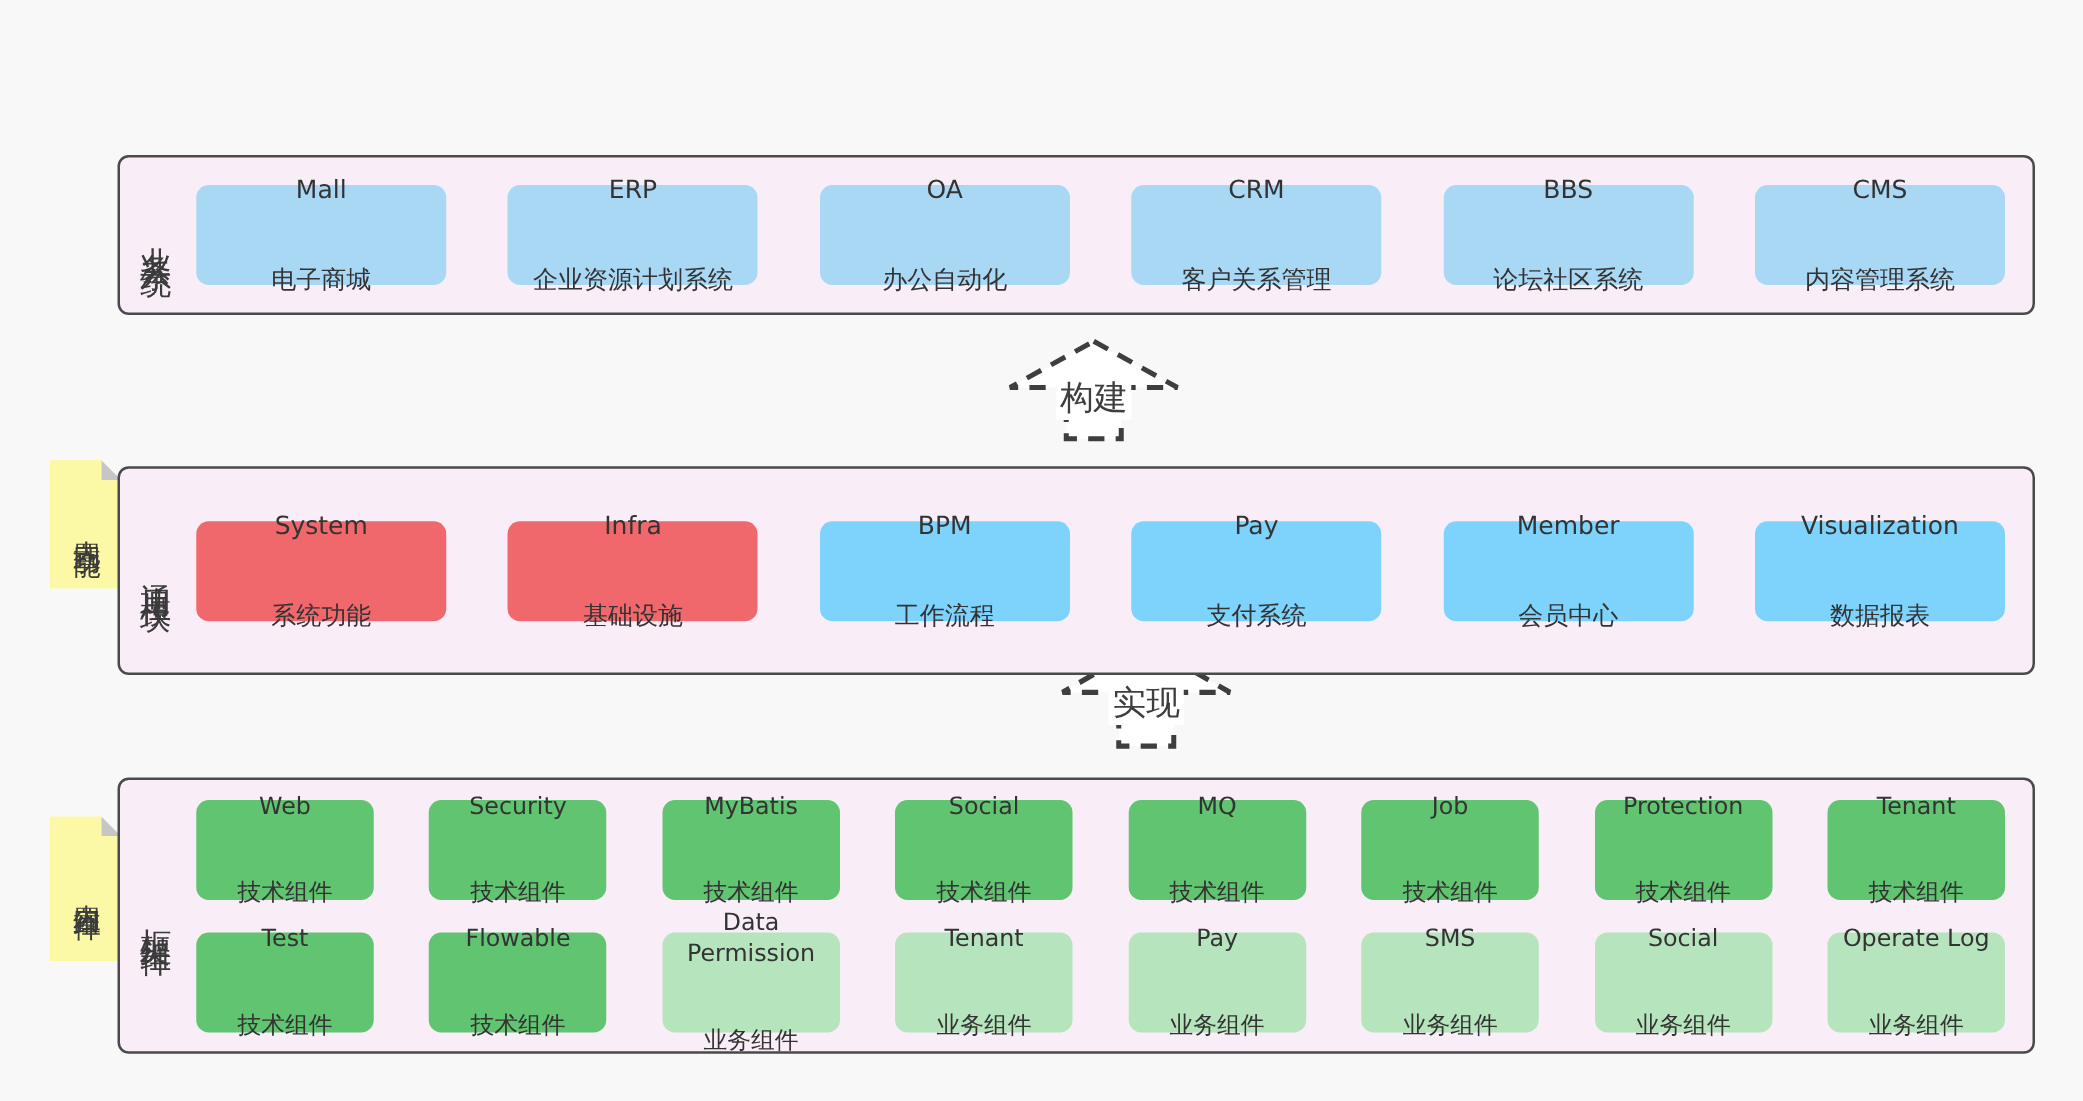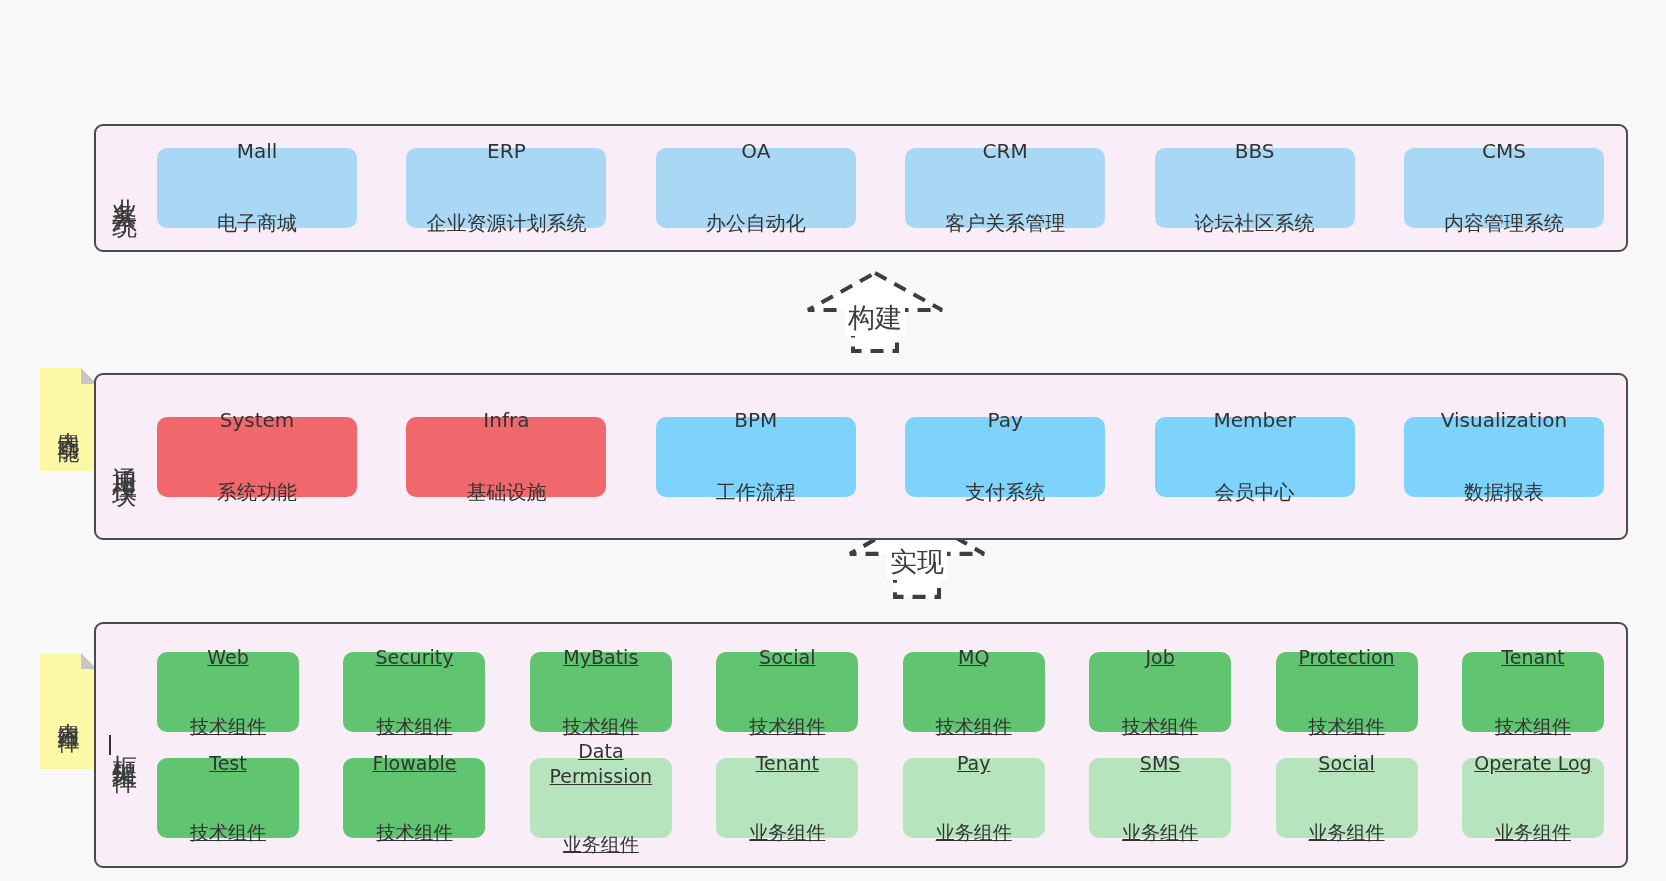"Web" .layer-bottom { height: 246px -> 221px; text-decoration: underline -> none }
